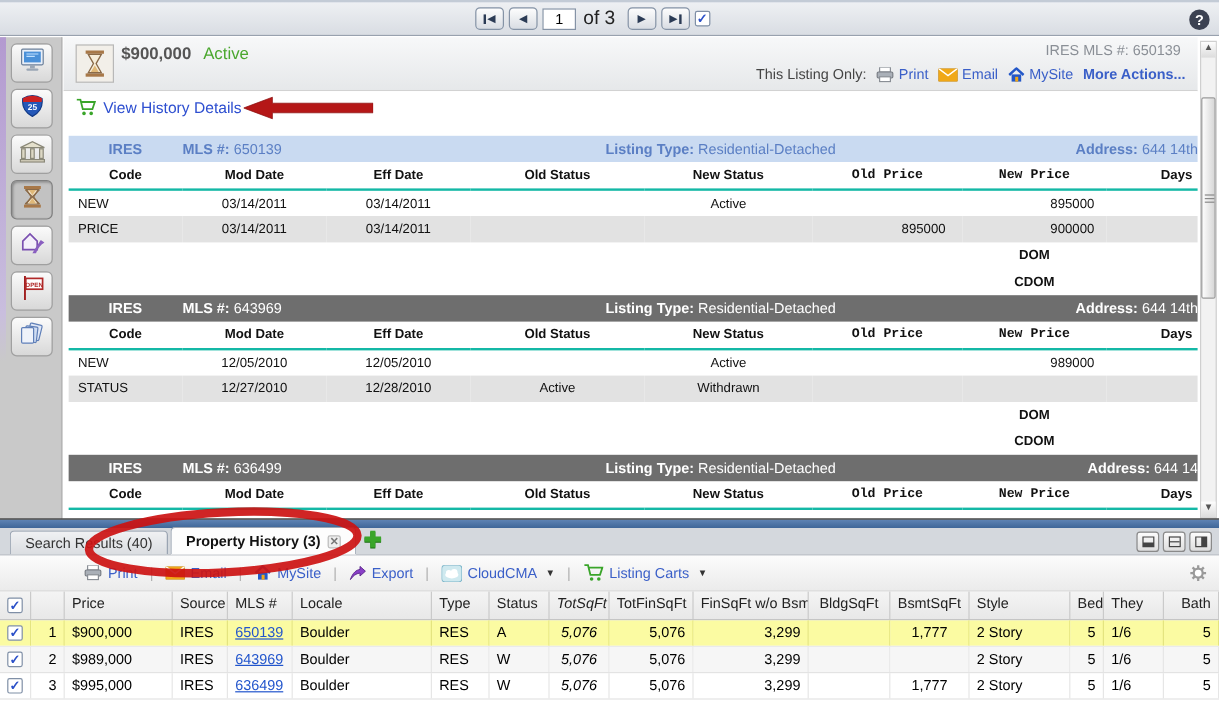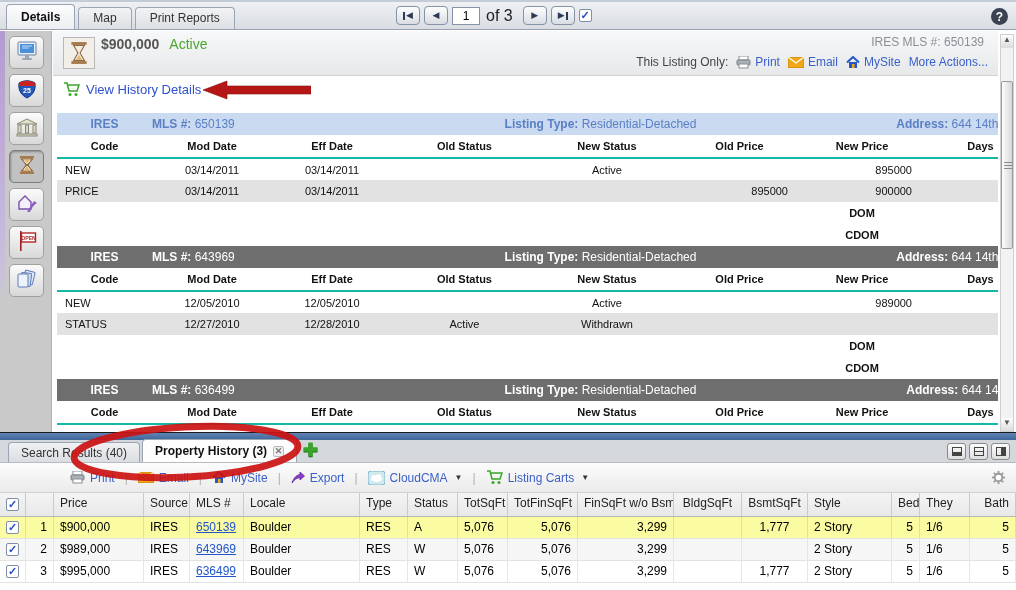"Details" div.toptabs { html: <div> <div>Details</div> <div>Map</div> <div>Print Reports</div> </div> -> none }
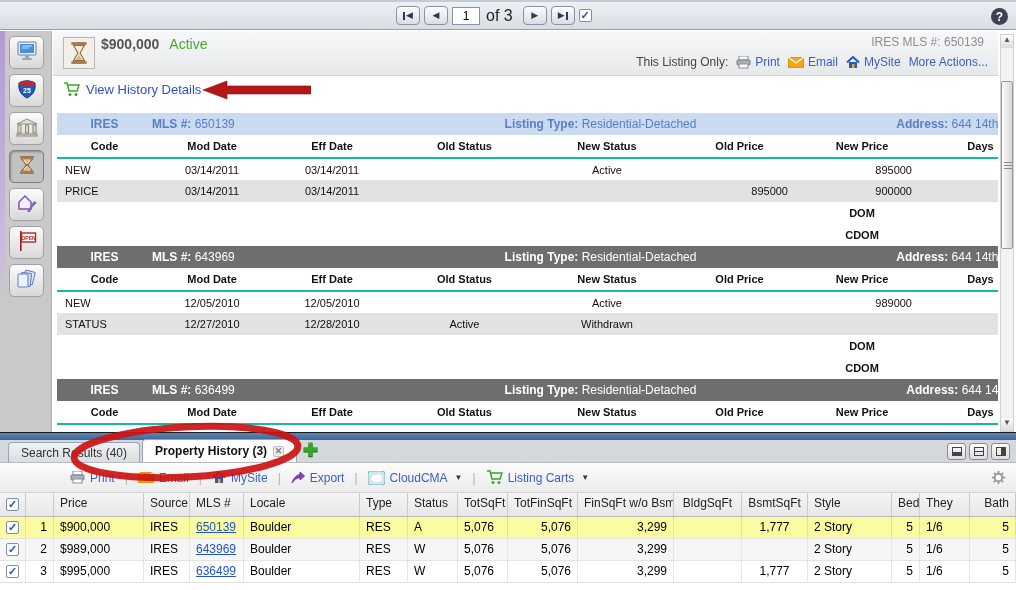"More Actions..." .alink.bold { font-weight: normal -> bold }
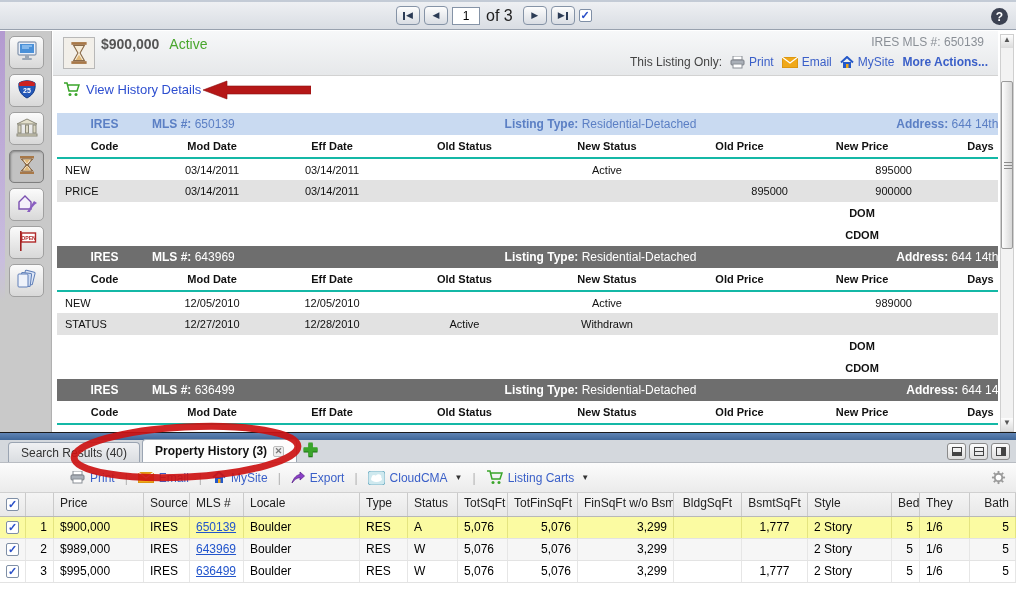"Old Price" th.c-oldp, th.c-newp { font-family: none -> Liberation Mono, monospace }
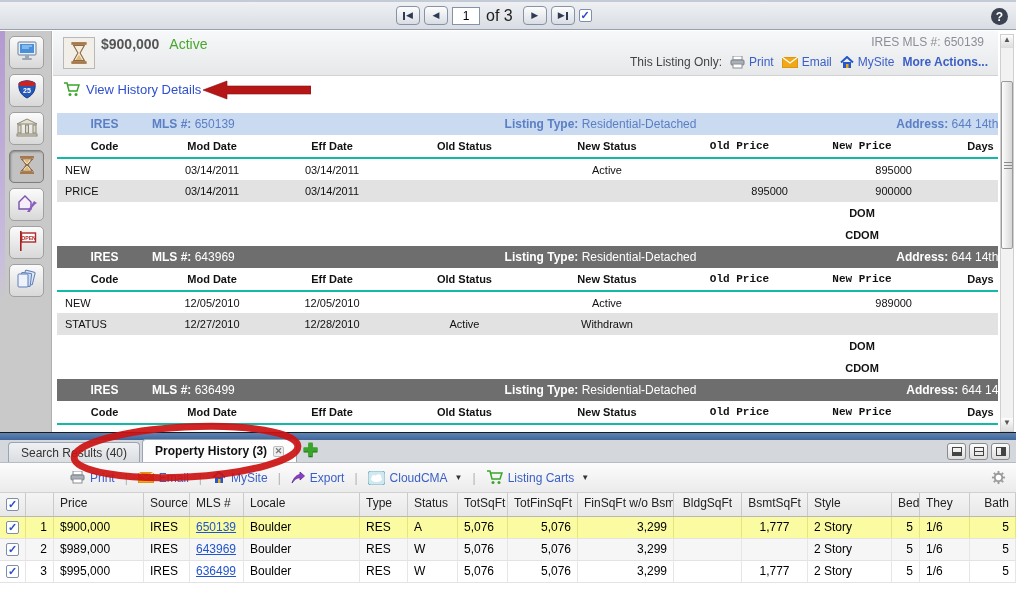"TotSqFt" .gc-tot { font-style: none -> italic; text-align: left -> center }
